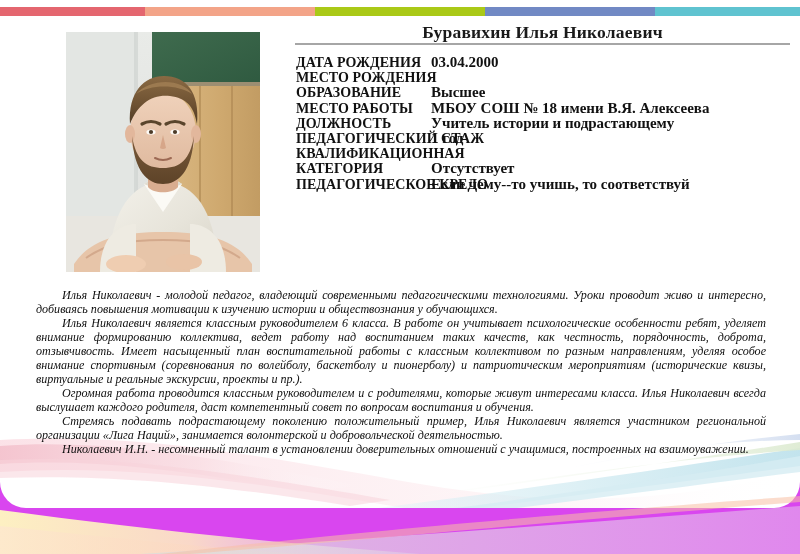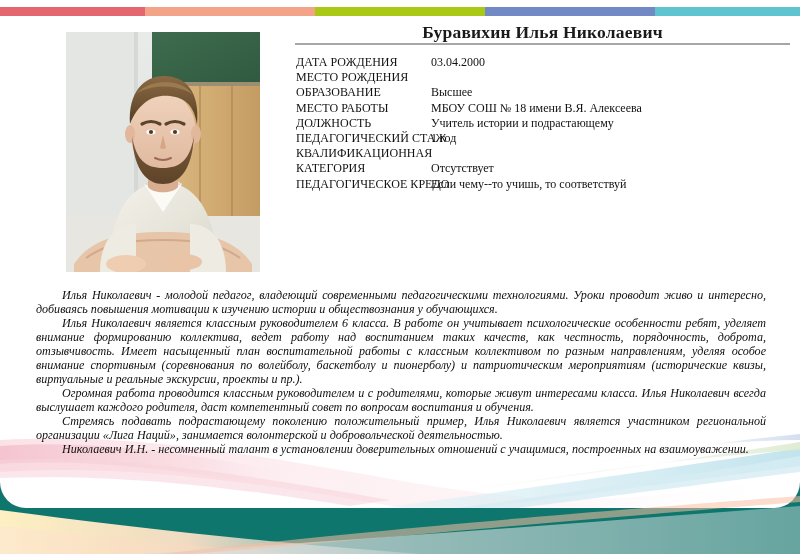"Буравихин Илья Николаевич" #slide { background: #0f766e -> #d946ef }
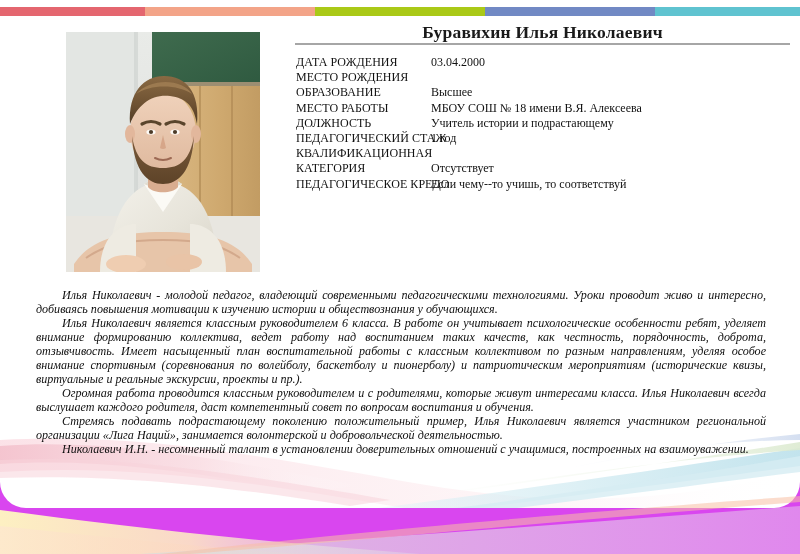"ДАТА РОЖДЕНИЯ" #info .lbl { font-size: 12px -> 14px; font-weight: normal -> bold }
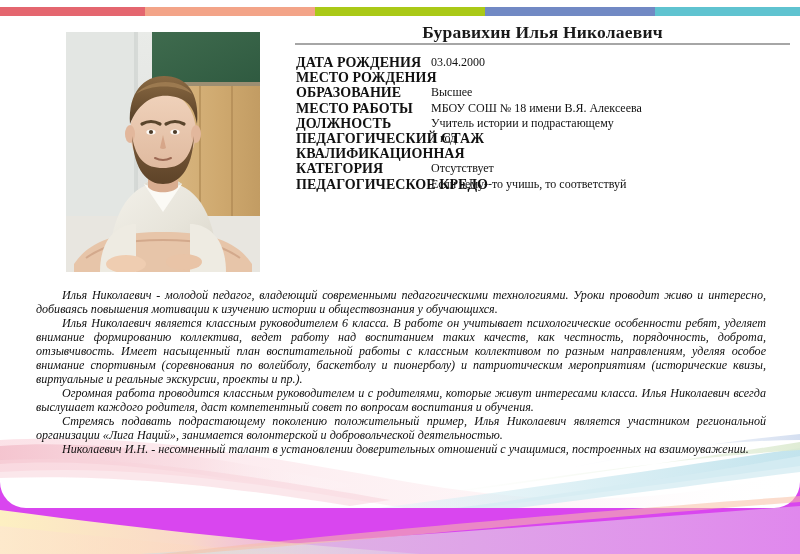"03.04.2000" #info .val { font-size: 12px -> 15px; font-weight: normal -> bold }
